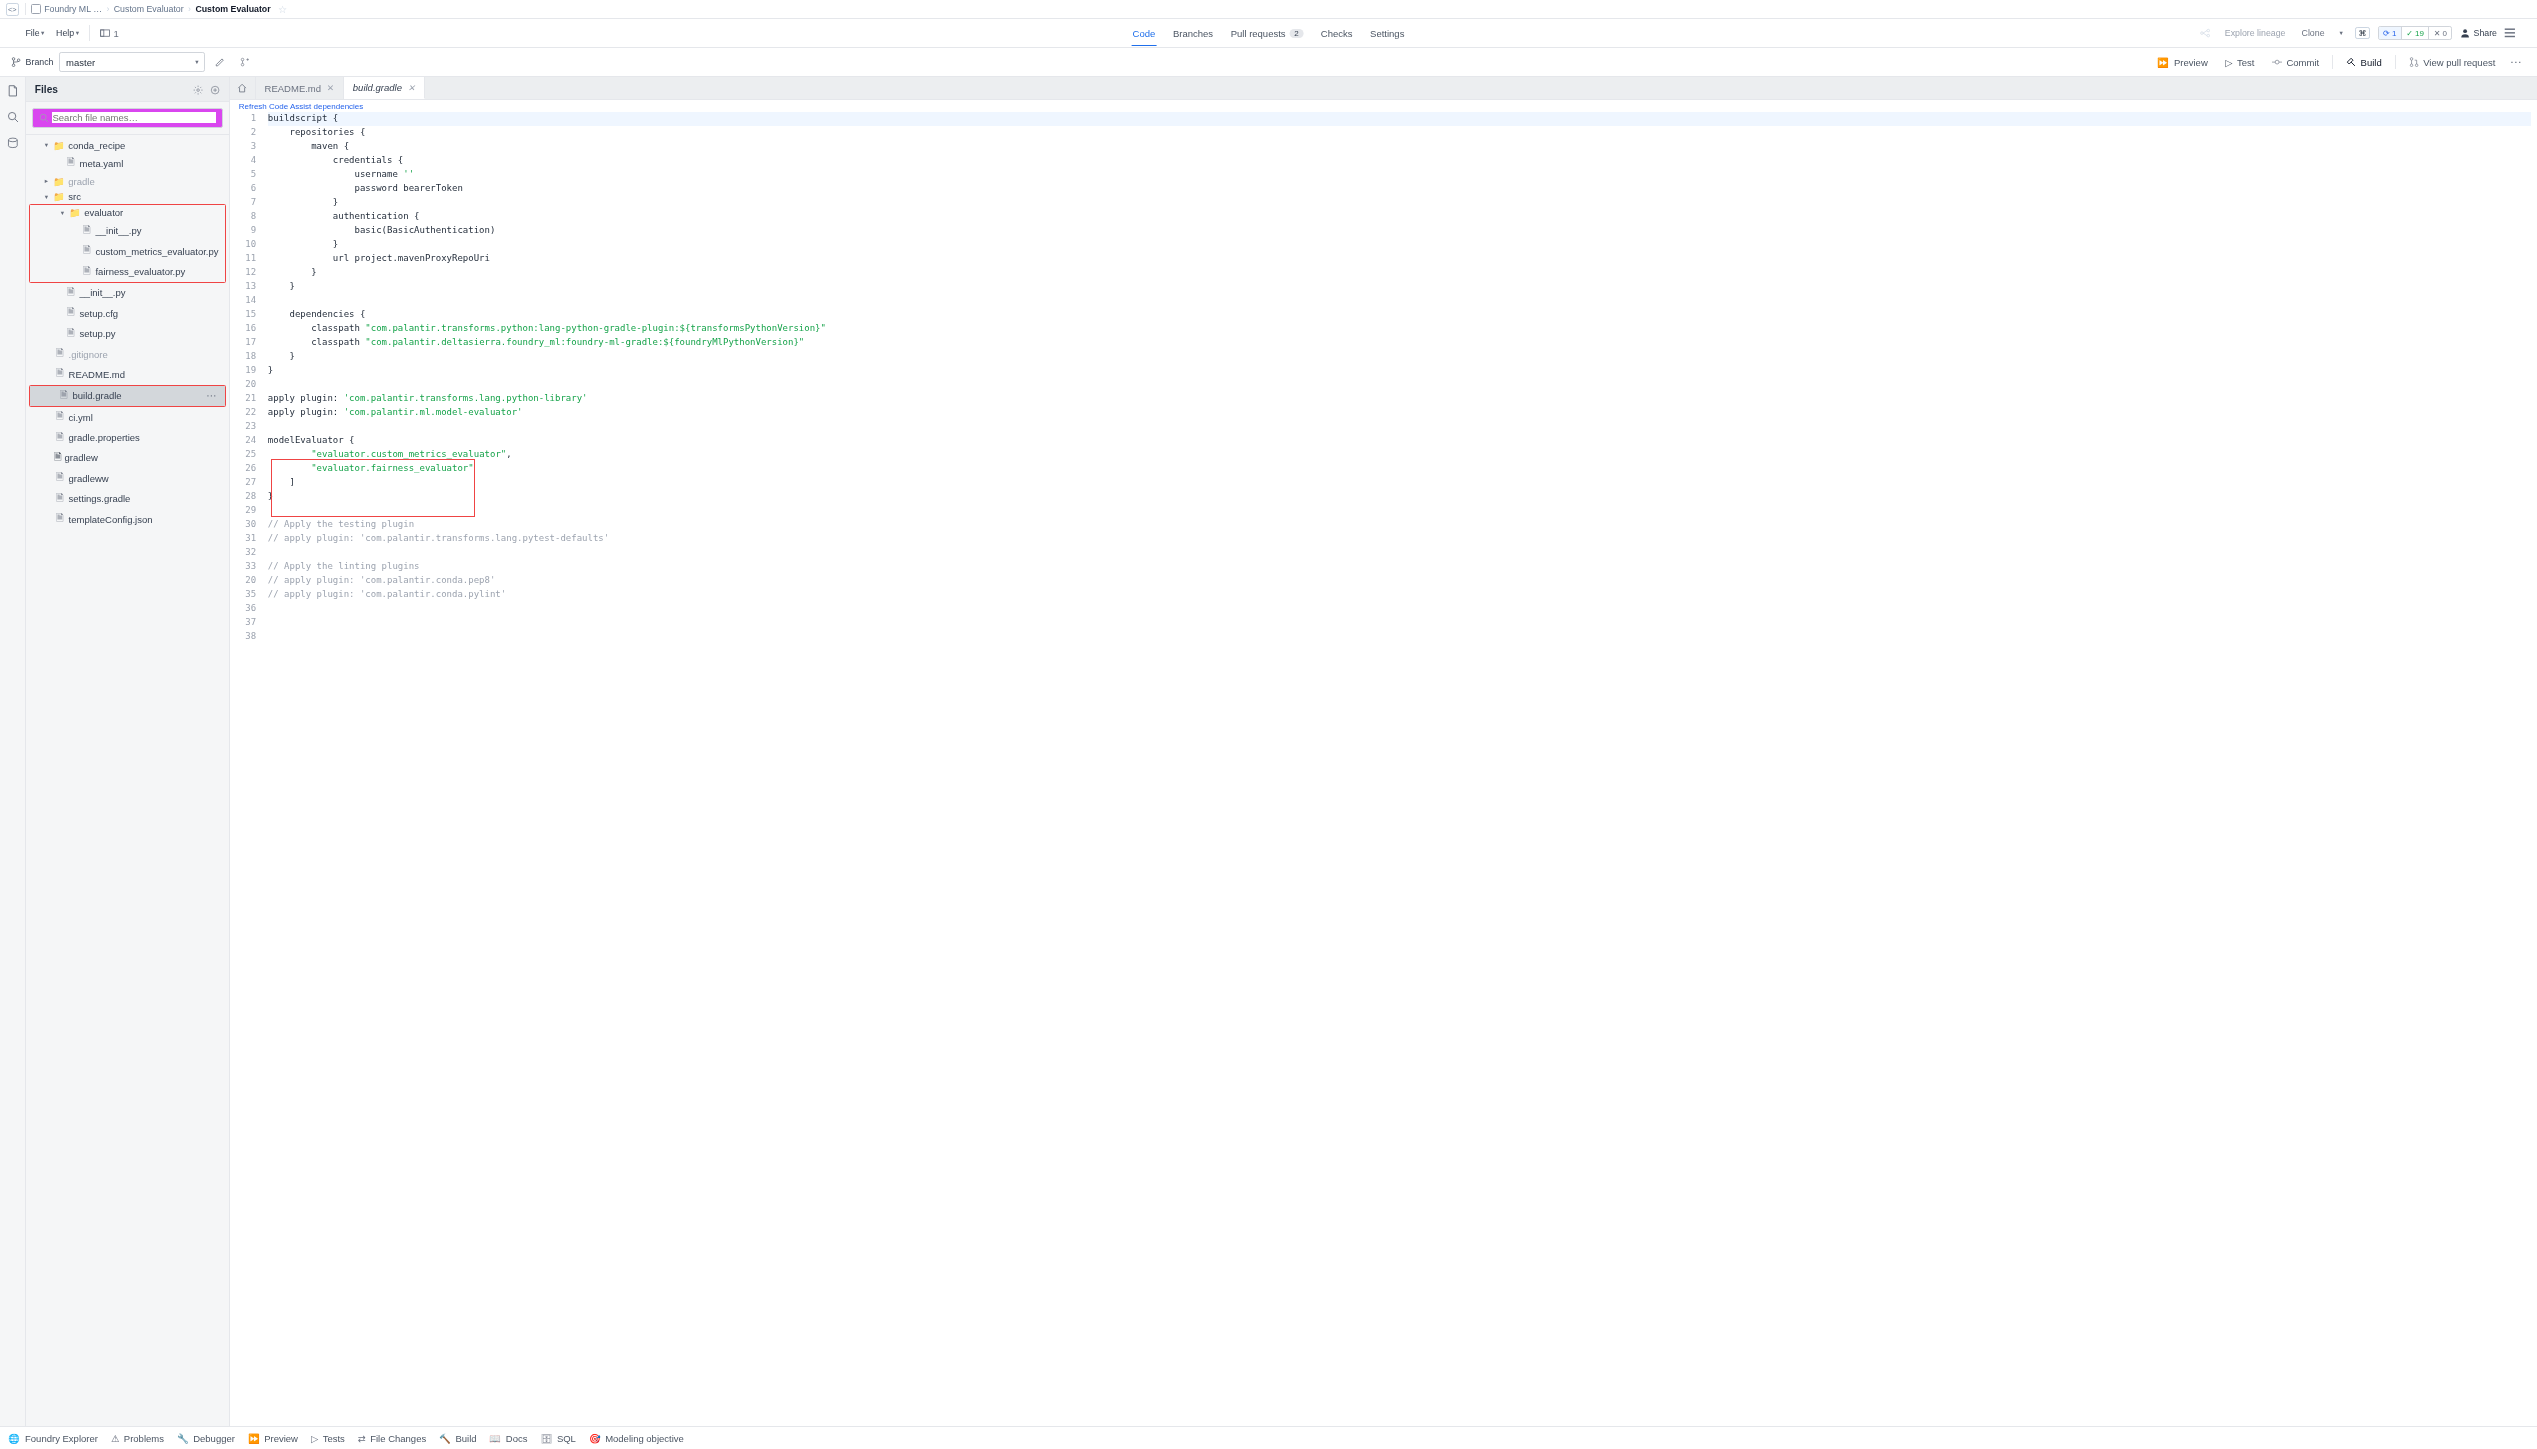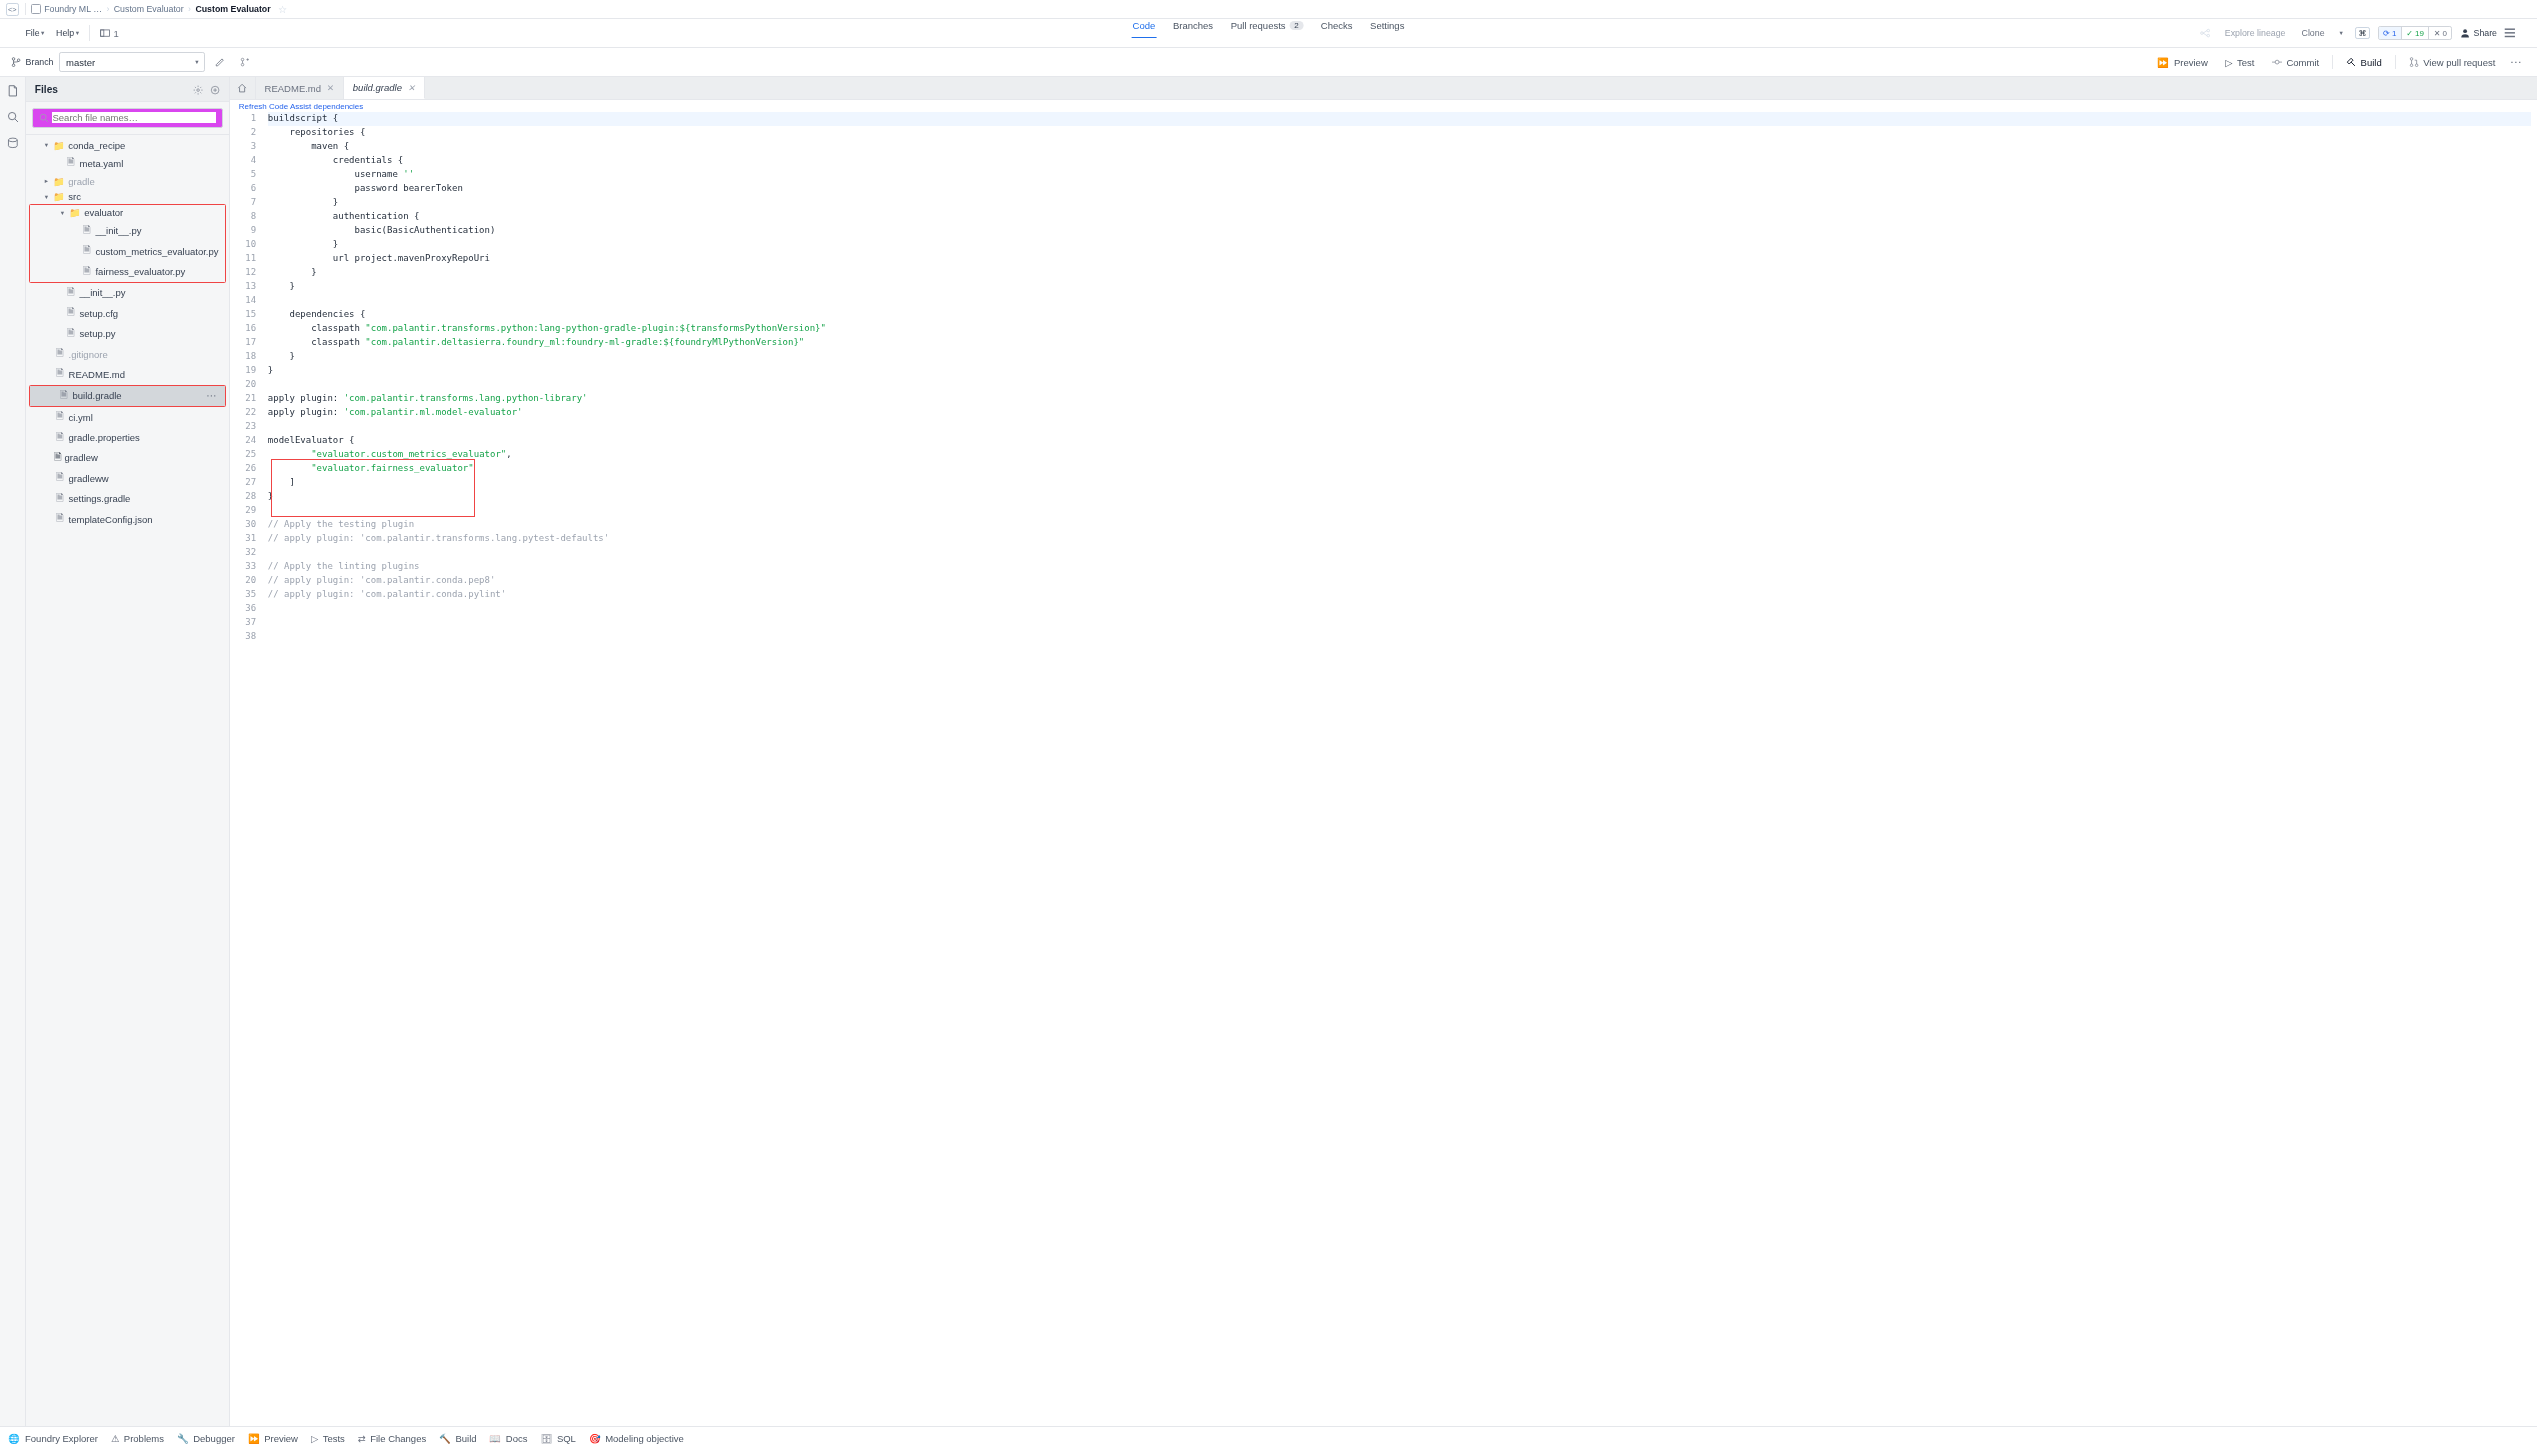"Code" .center-tabs { align-items: flex-start -> center }
